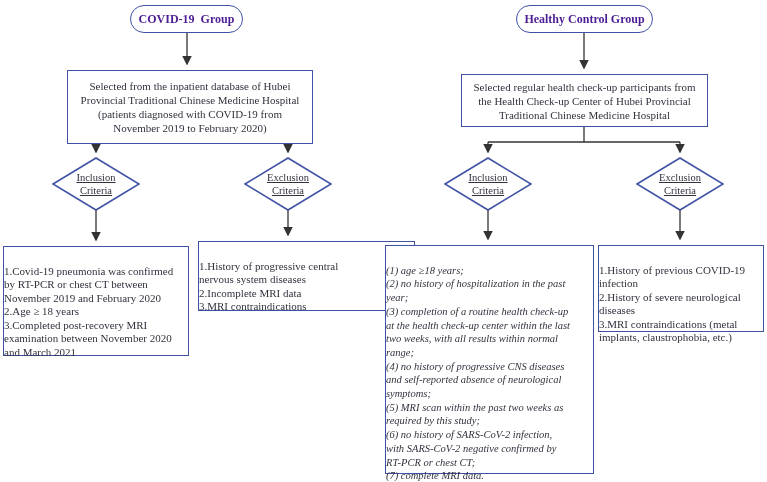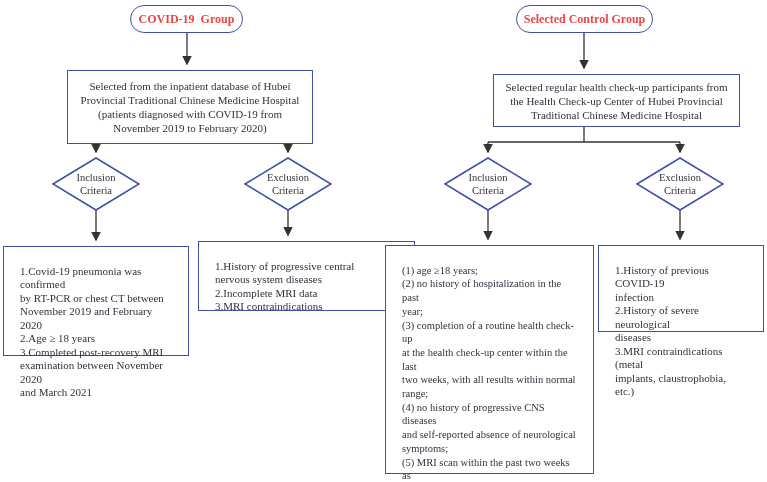"COVID-19 Group" .group-box { color: #ef4444 -> #4c1d95 }
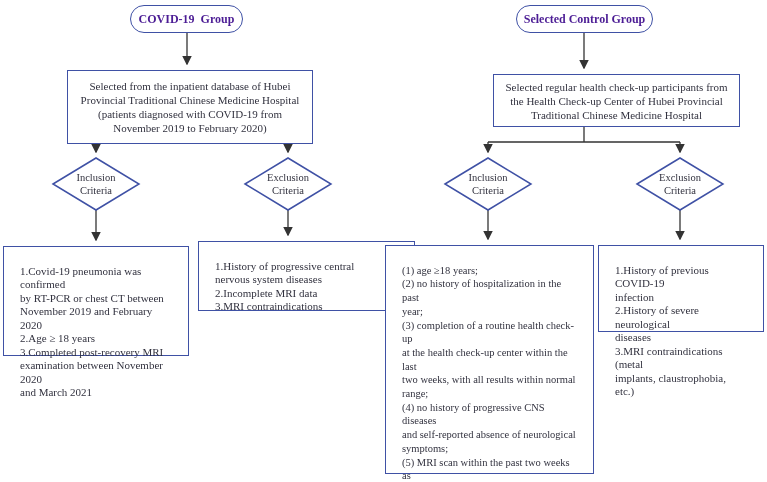"Selected Control Group" span { text: Selected -> Healthy }
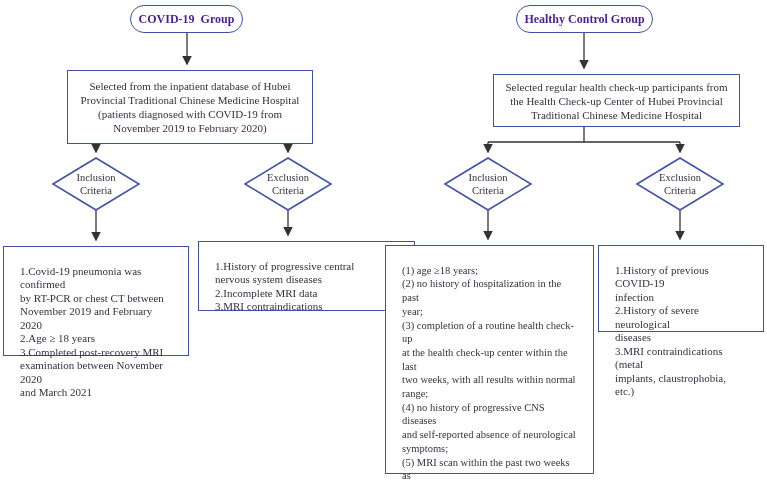"Selected regular health check-up" div.node { margin-left: 32px -> none }
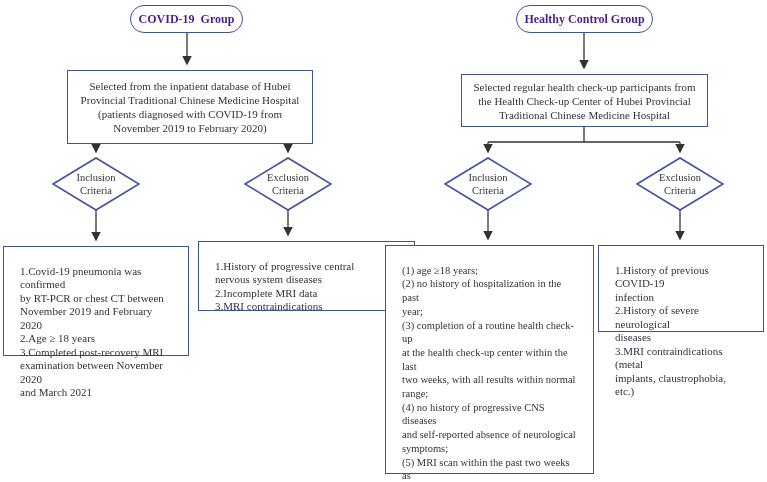"Inclusion" .diamond-label { text-decoration: none -> underline }
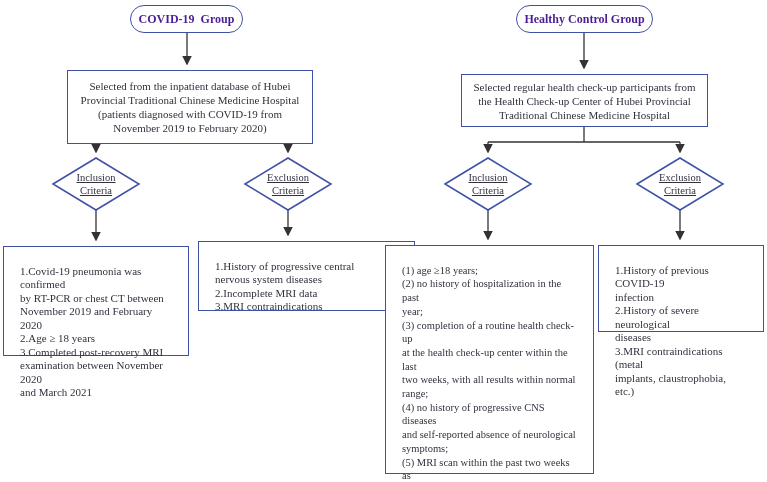"1.Covid-19 pneumonia was confirmed" .criteria-box { padding: 4px 16px -> 4px 0 }
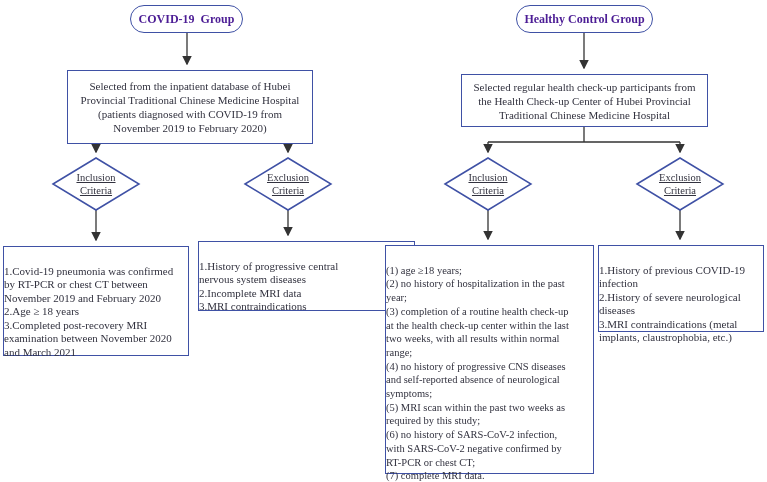"(1) age ≥18 years;" .criteria-box.small-text { font-style: none -> italic }
